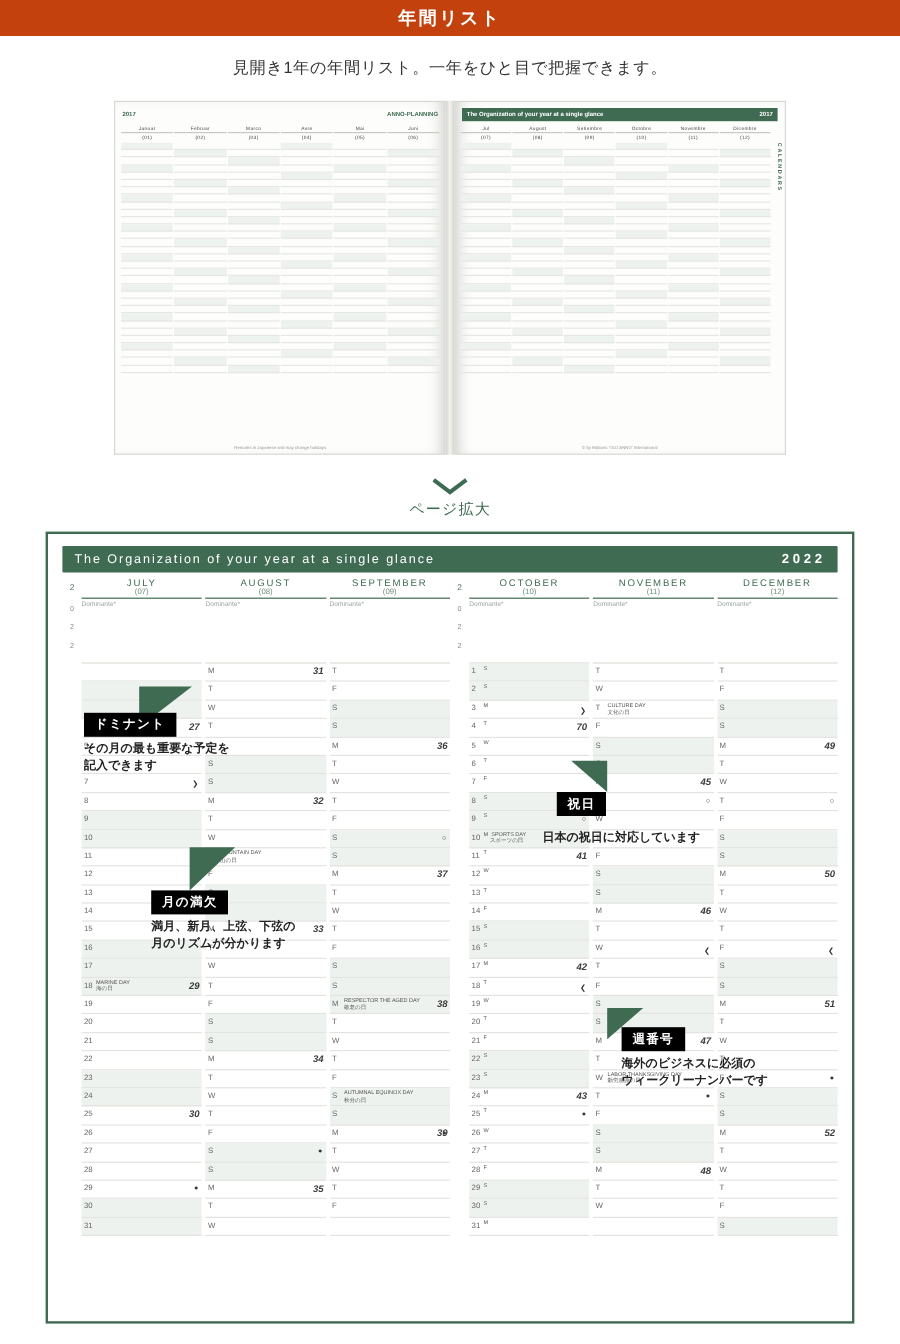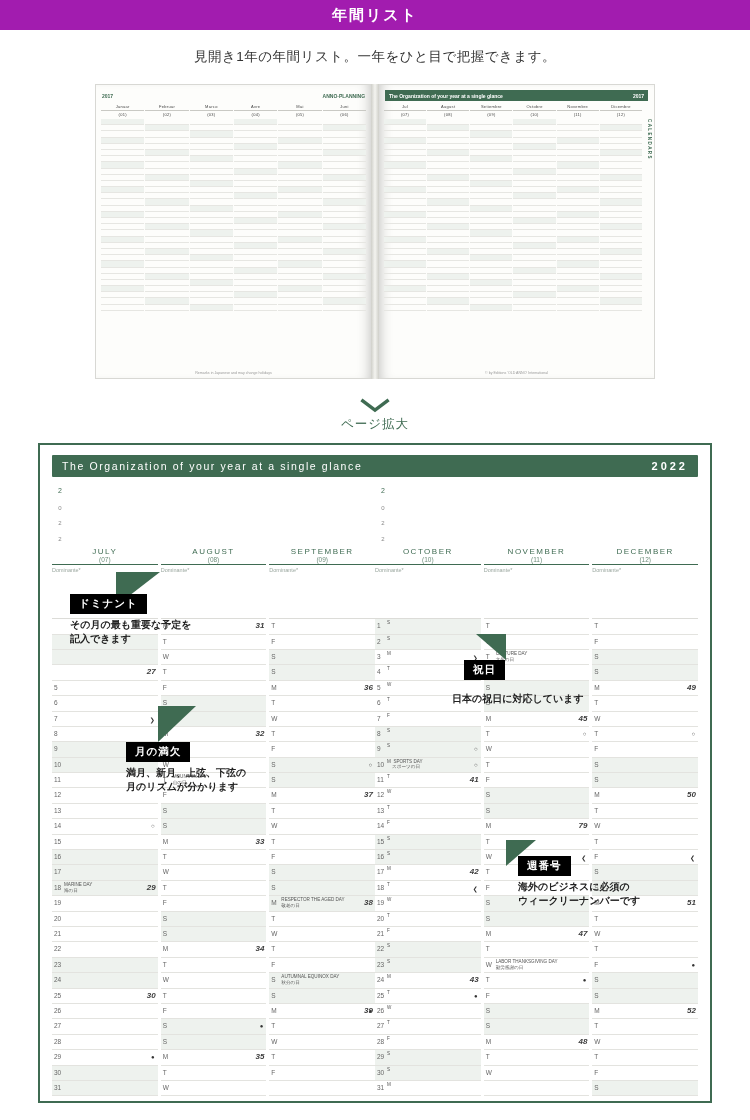"年間リスト" .banner { background: #a21caf -> #c2410c }
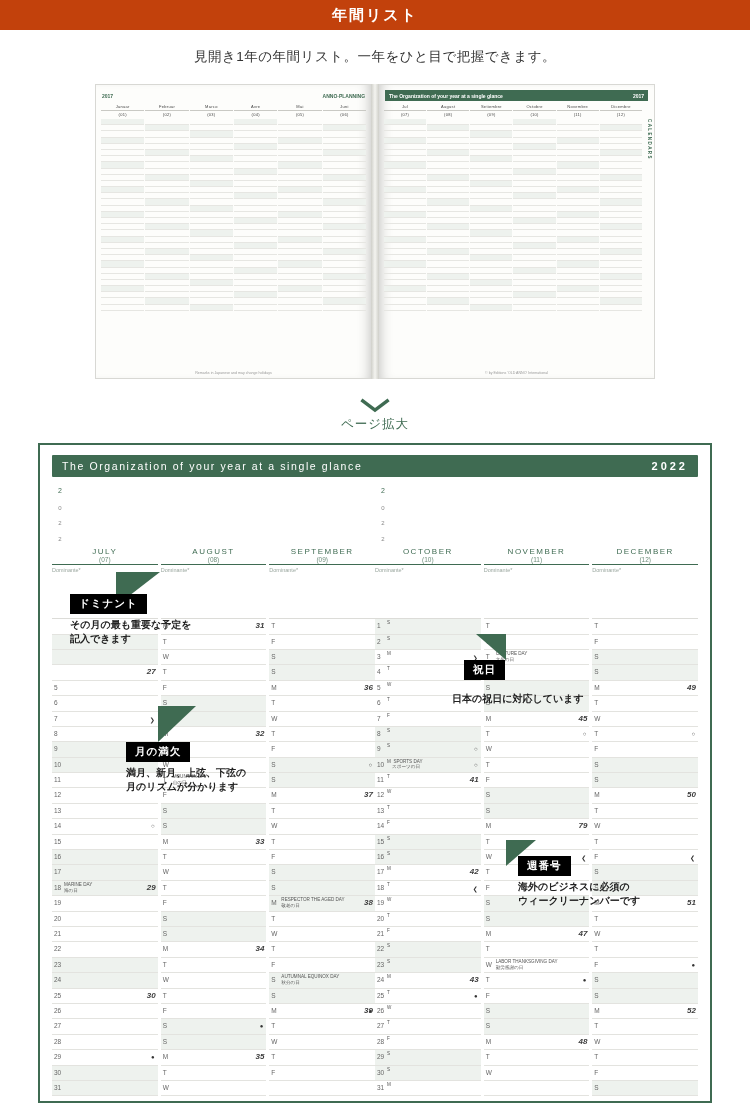"JULY" .half { flex-direction: column -> none }
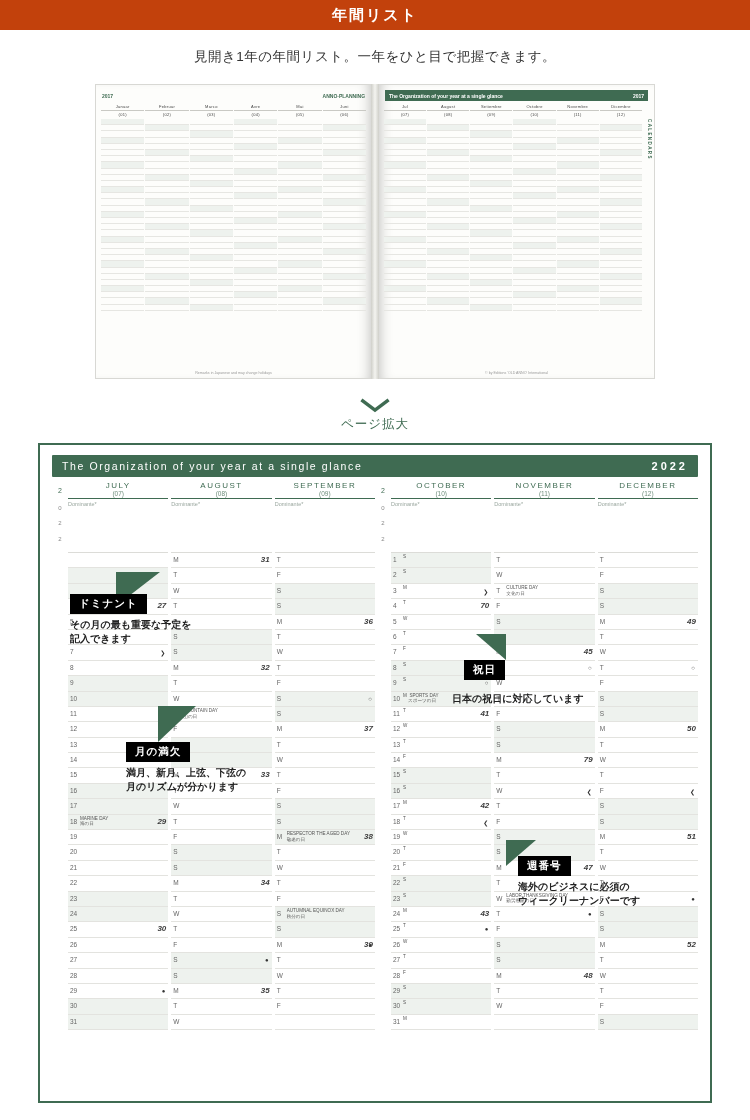"79" span.wk { text: 79 -> 46 }
